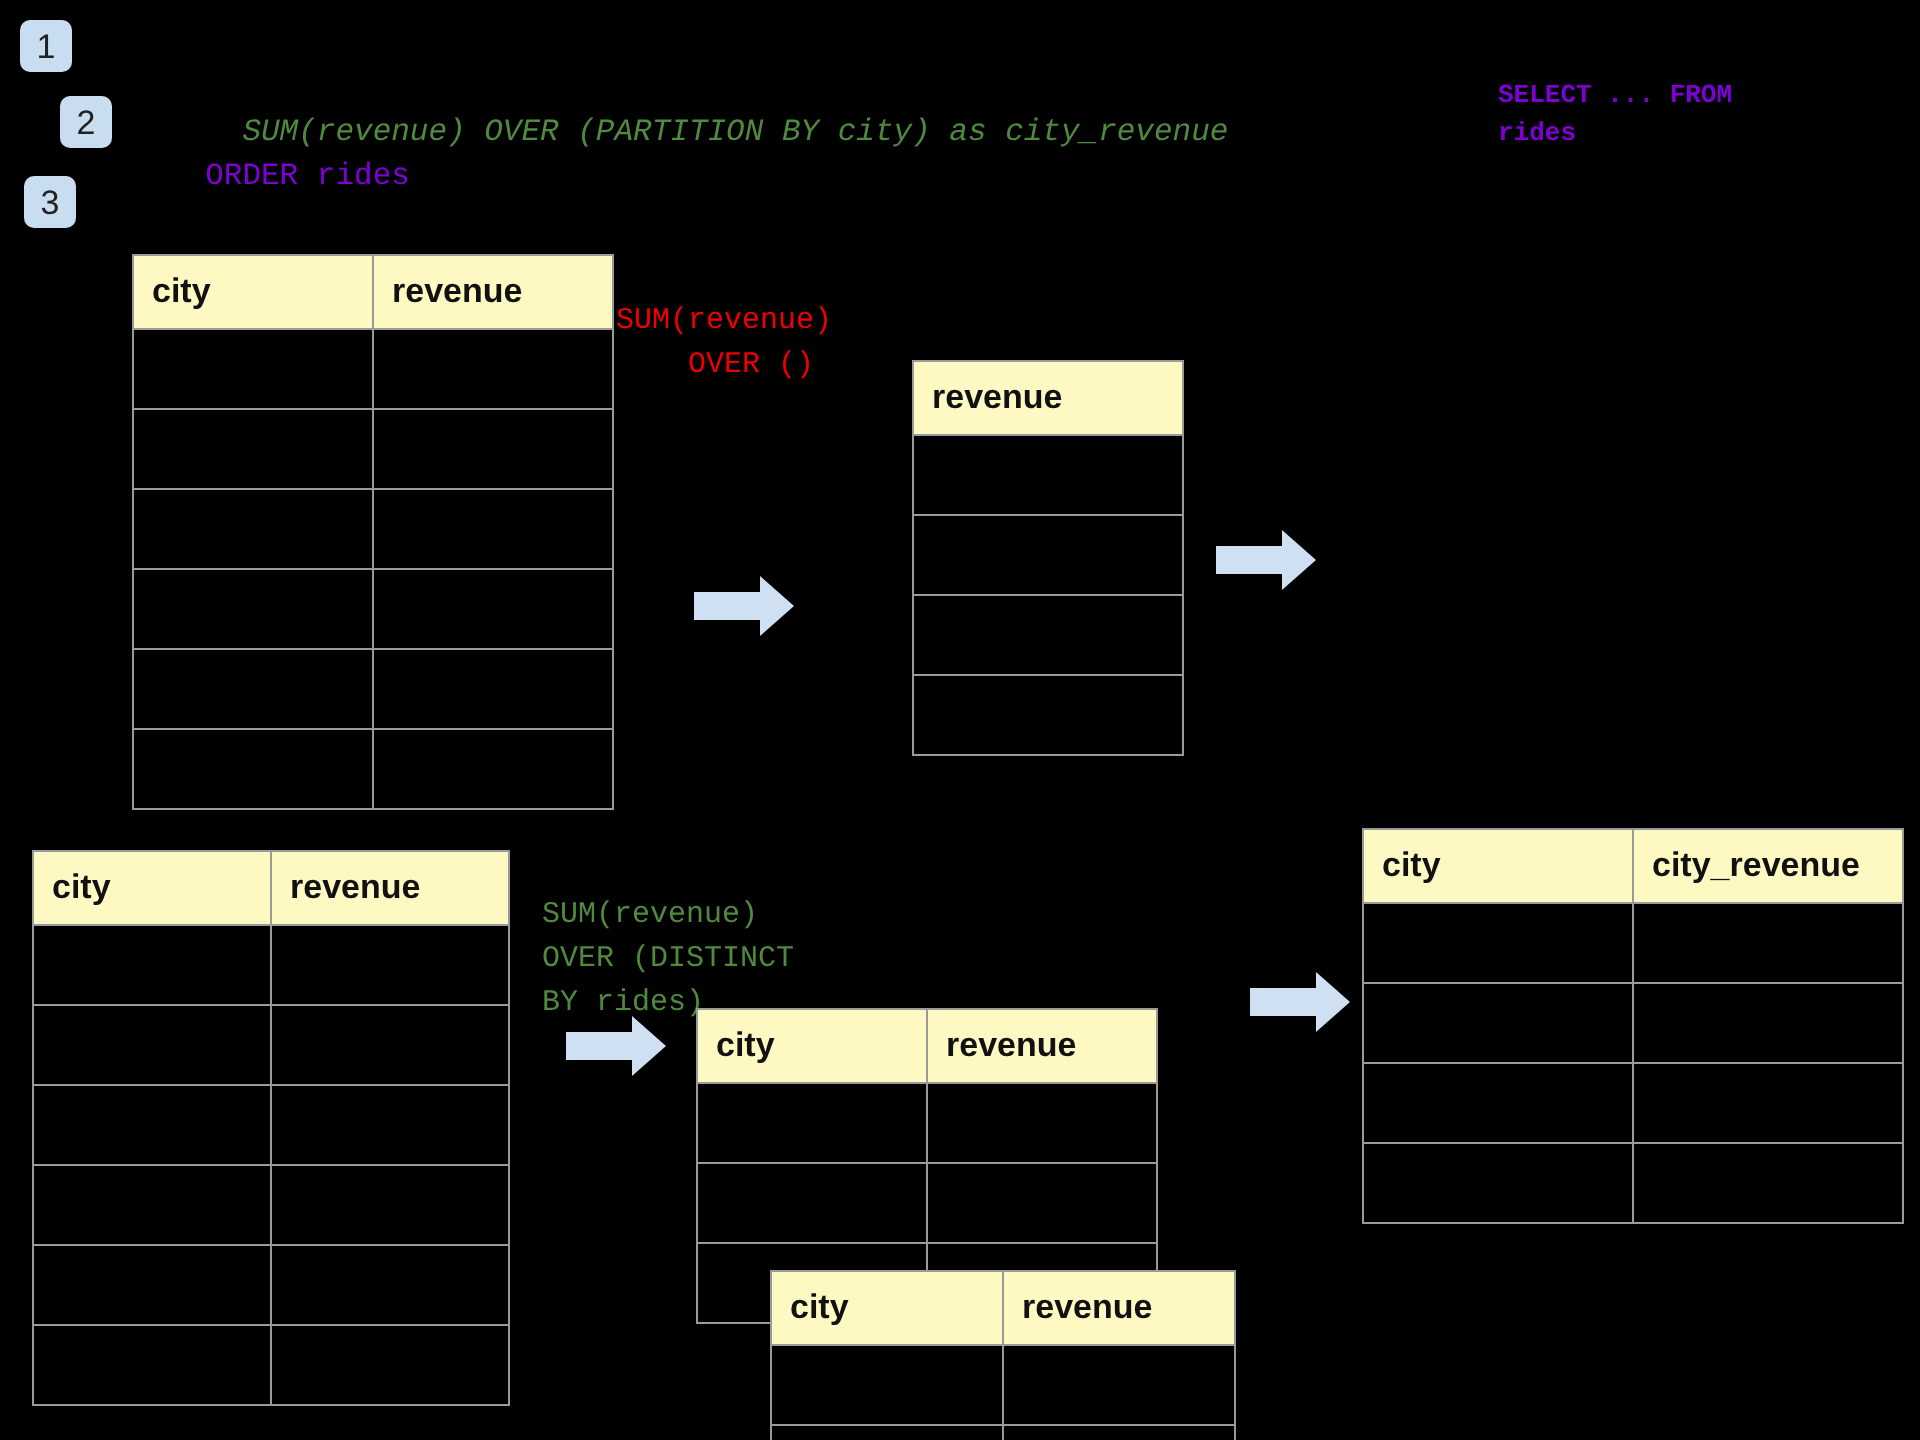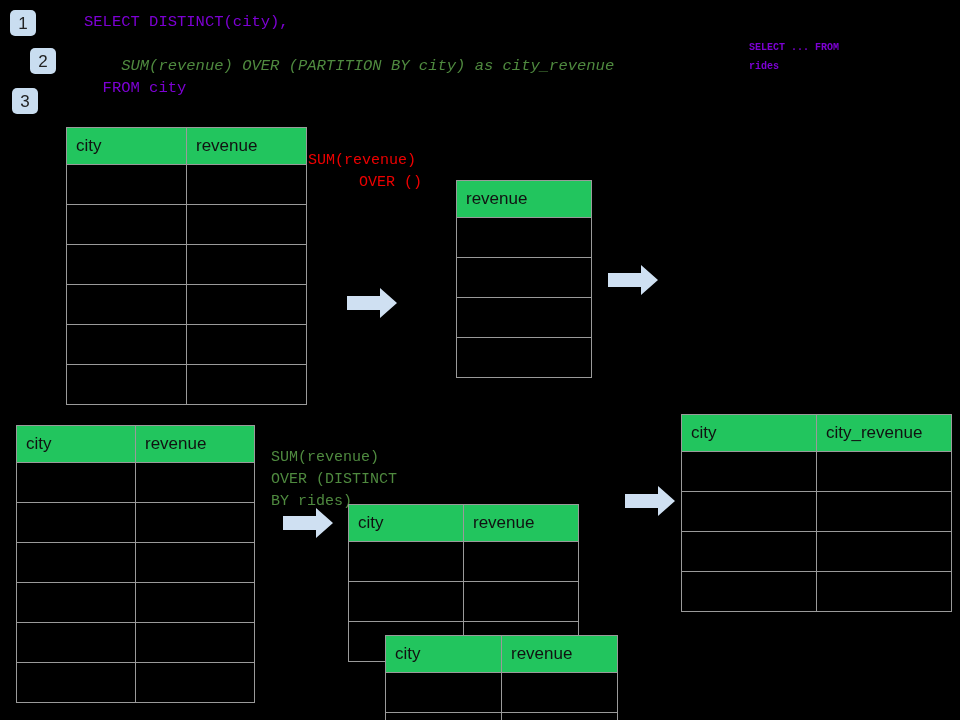"SELECT DISTINCT(city)," div.code { html: <div>SELECT DISTINCT(city),</div> -> none }
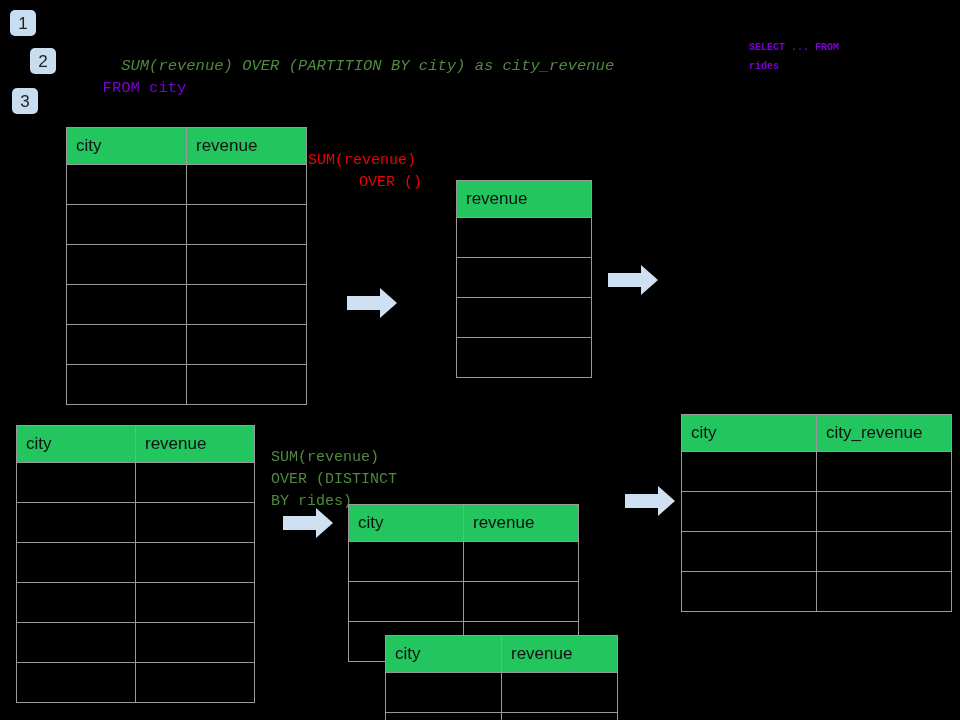"SELECT ... FROM" .side-label { font-size: 10px -> 13px }
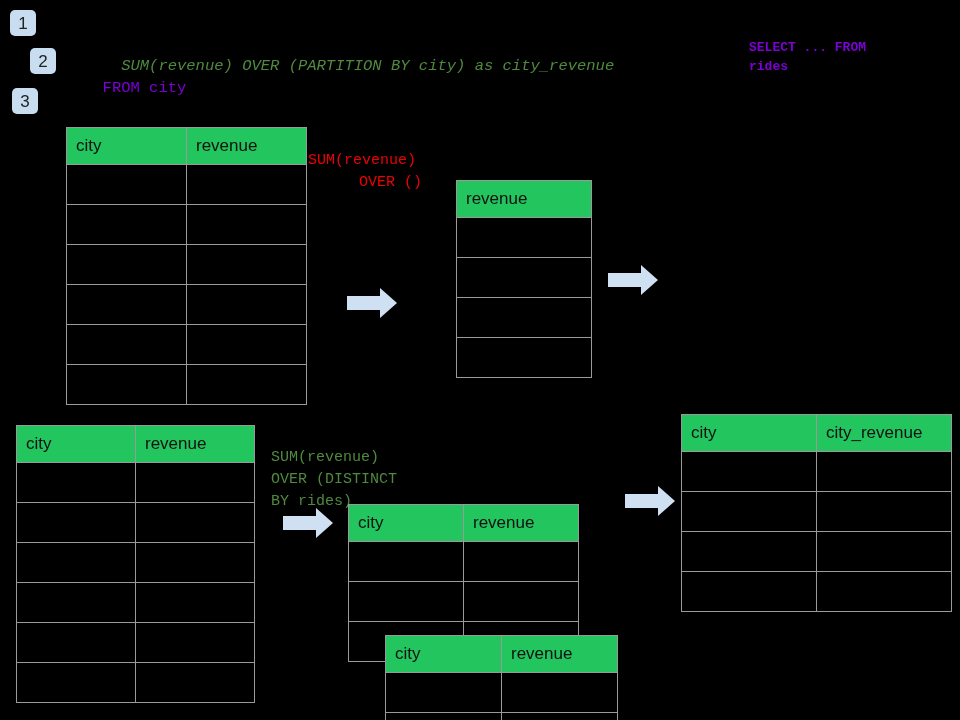"FROM city" div.code { text: FROM city -> ORDER rides }
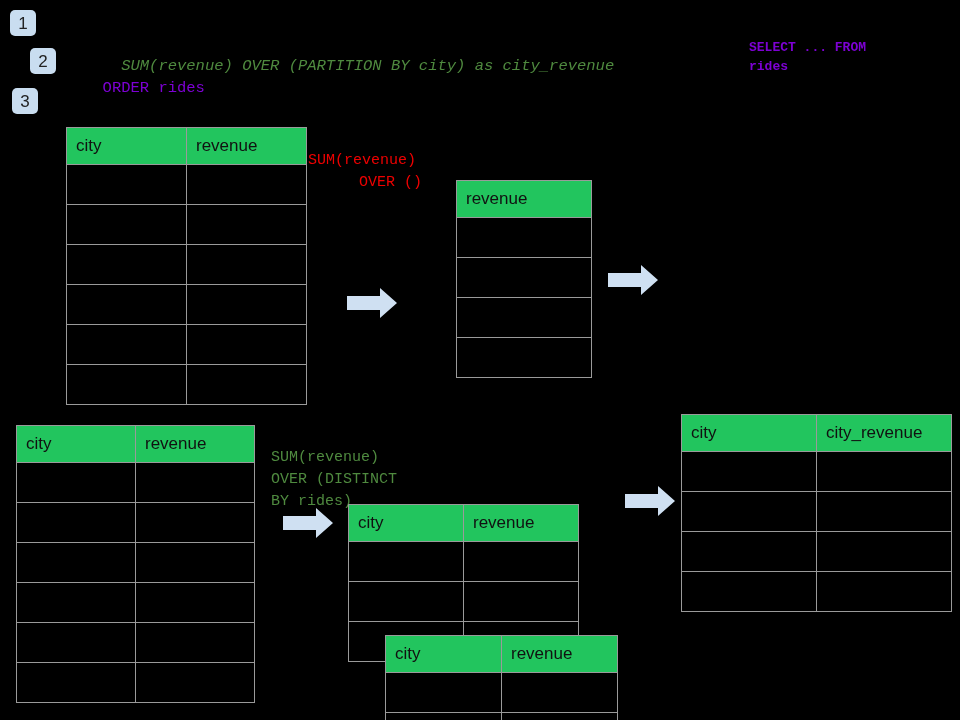"city" .tbl th { background: #22c55e -> #fef9c3; font-weight: normal -> bold }
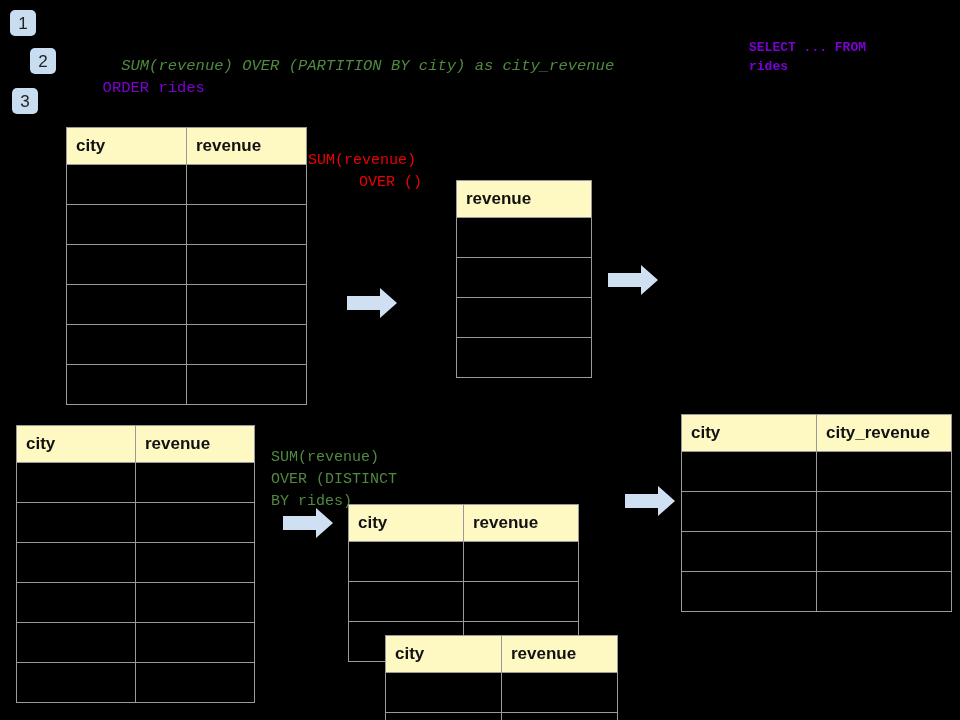"OVER ()" div.annot { left: 311px -> 296px }
